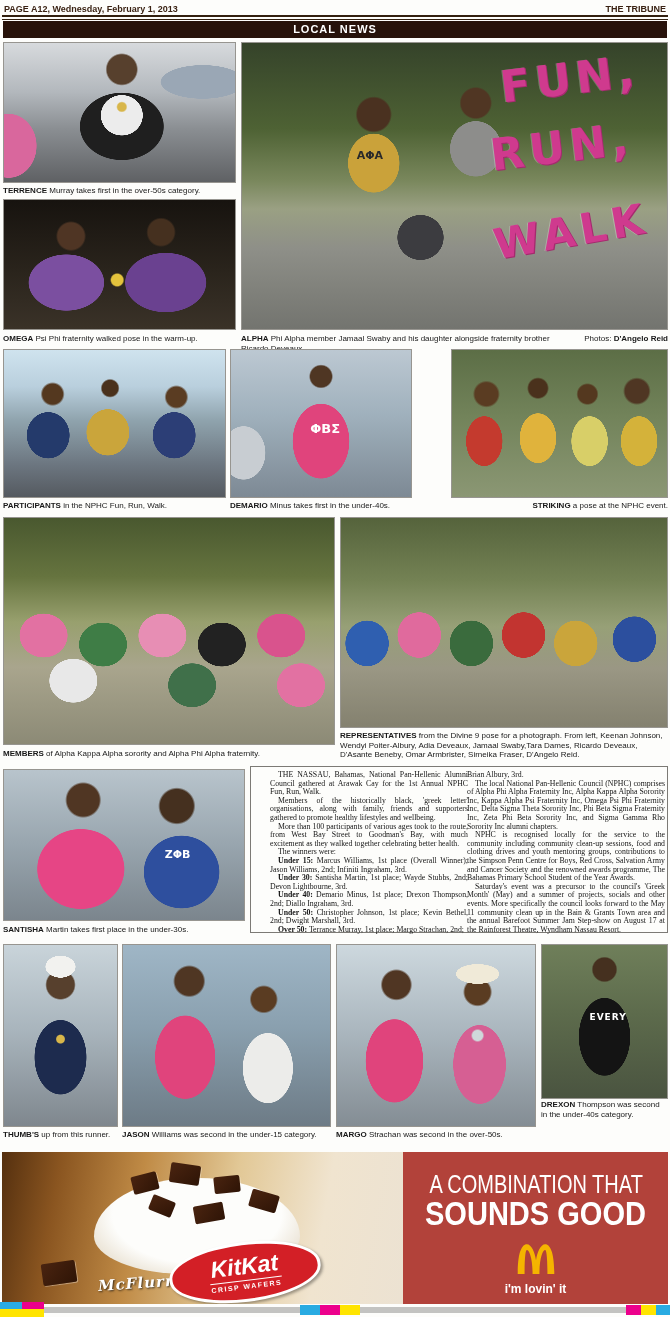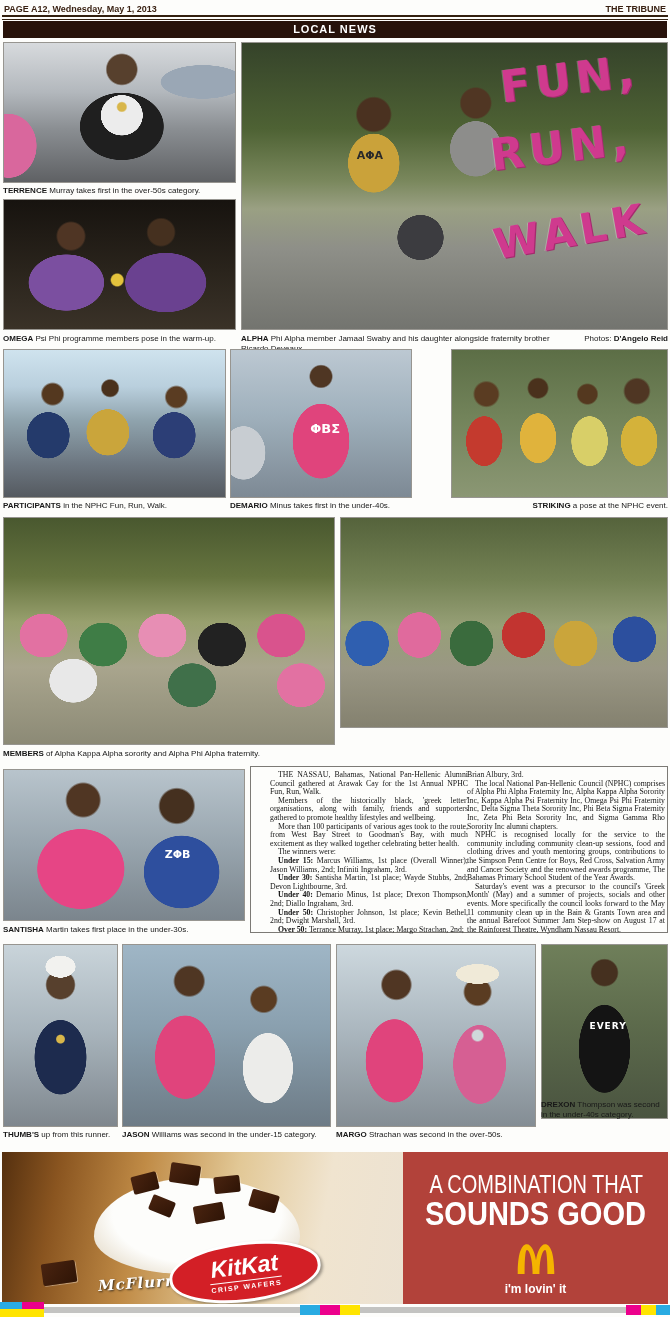"PAGE A12, Wednesday, May 1," div.hdr { text: May -> February }
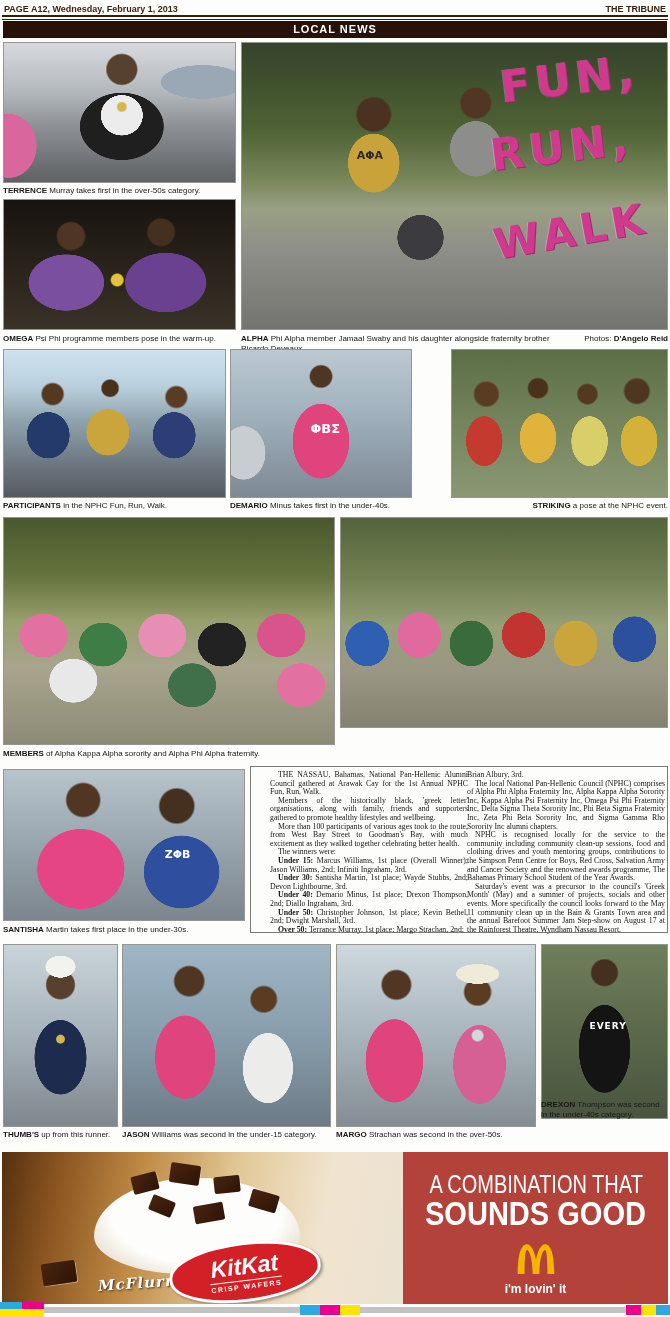"Psi Phi programme members pose" span { text: programme members -> fraternity walked }
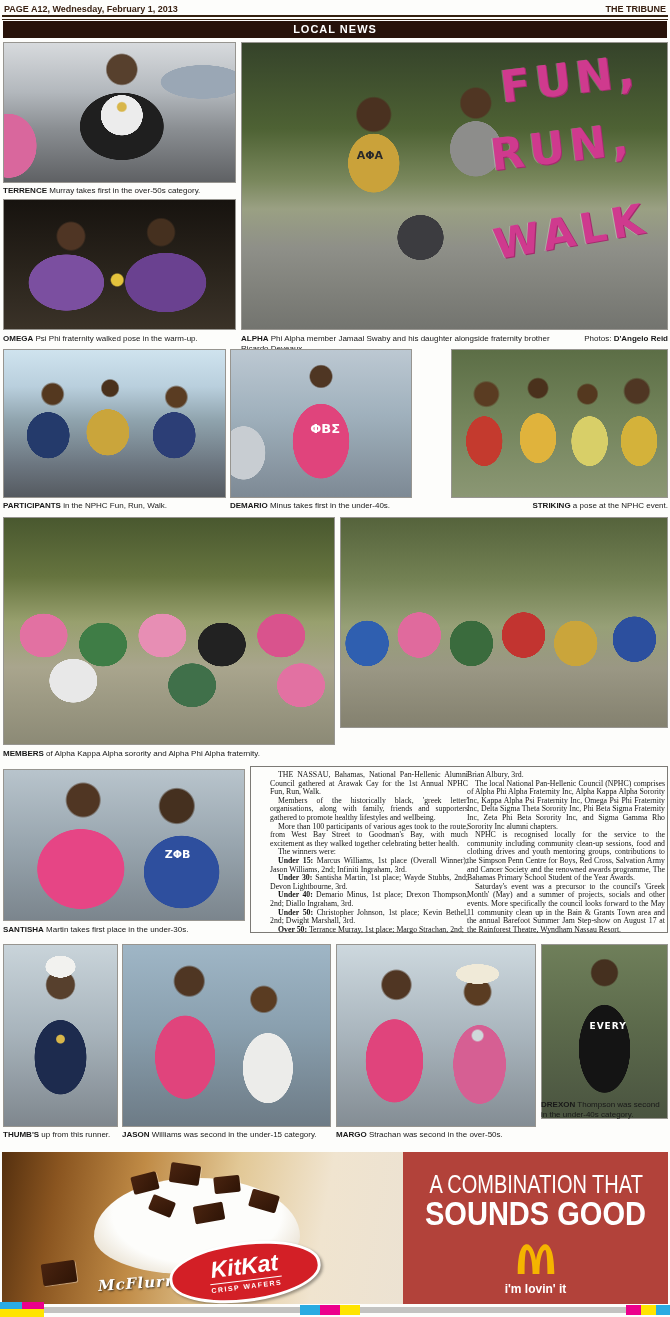"REPRESENTATIVES from the Divine 9" div.cap { html: none -> <div><b>REPRESENTATIVES</b><span> from the Divine 9 pose for a photograph. From left, Keenan Johnson, Wendyi Poiter-Albury, Adia Deveaux, Jamaal Swaby,Tara Dames, Ricardo Deveaux, D'Asante Beneby, Omar Armbrister, Sirneika Fraser, D'Angelo Reid.</span></div> }
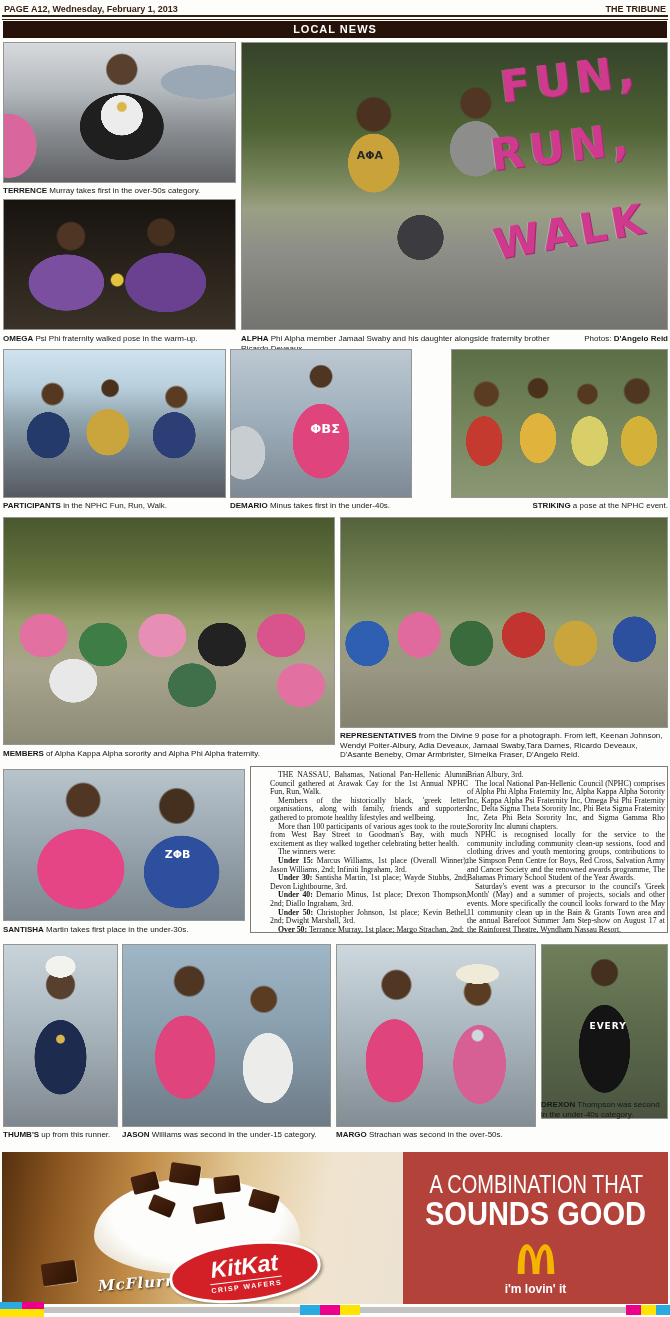"EVERY" div.photo { height: 175px -> 155px }
